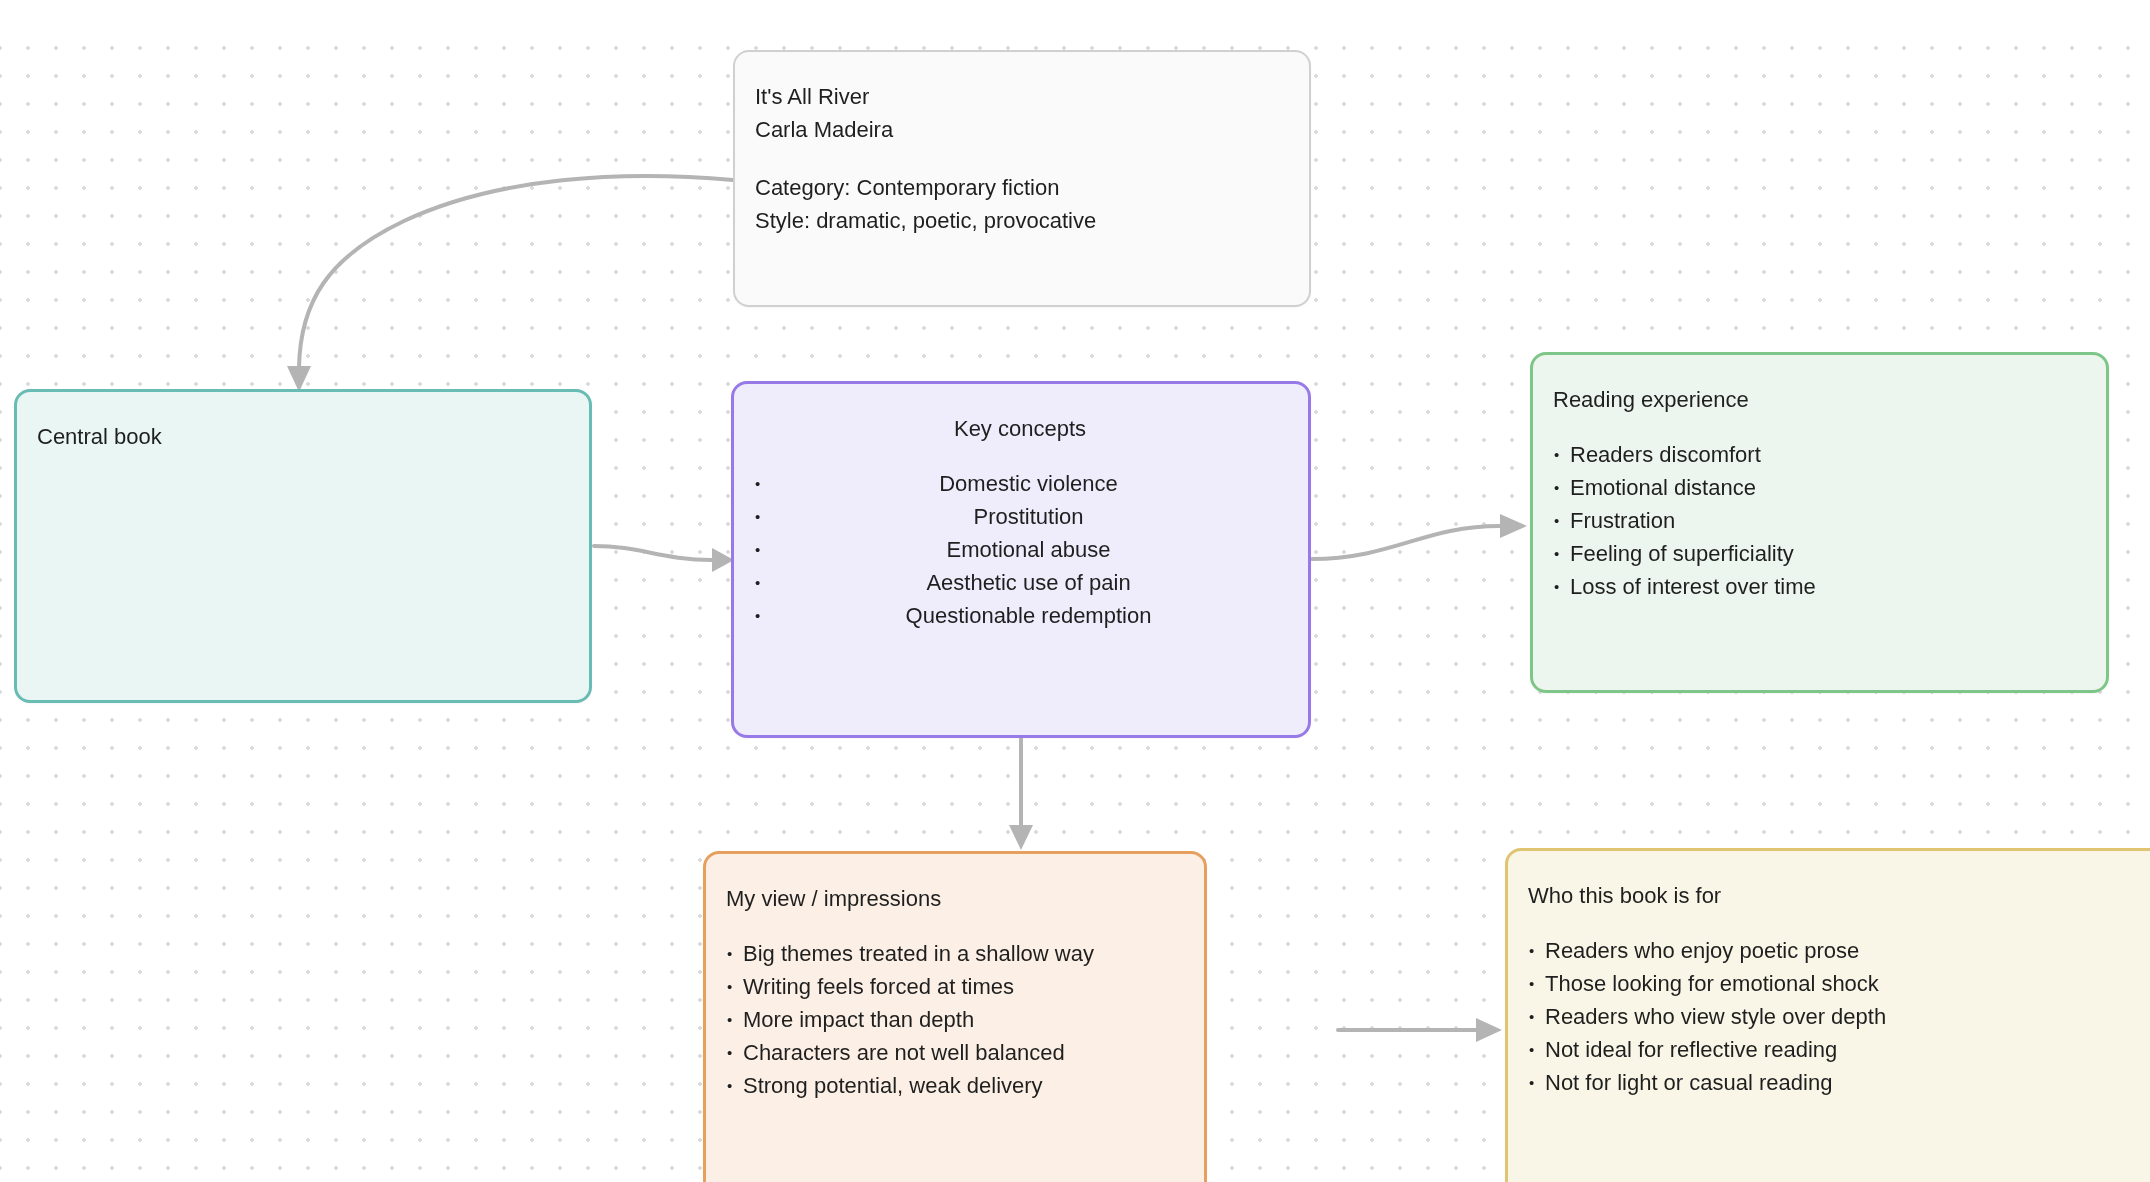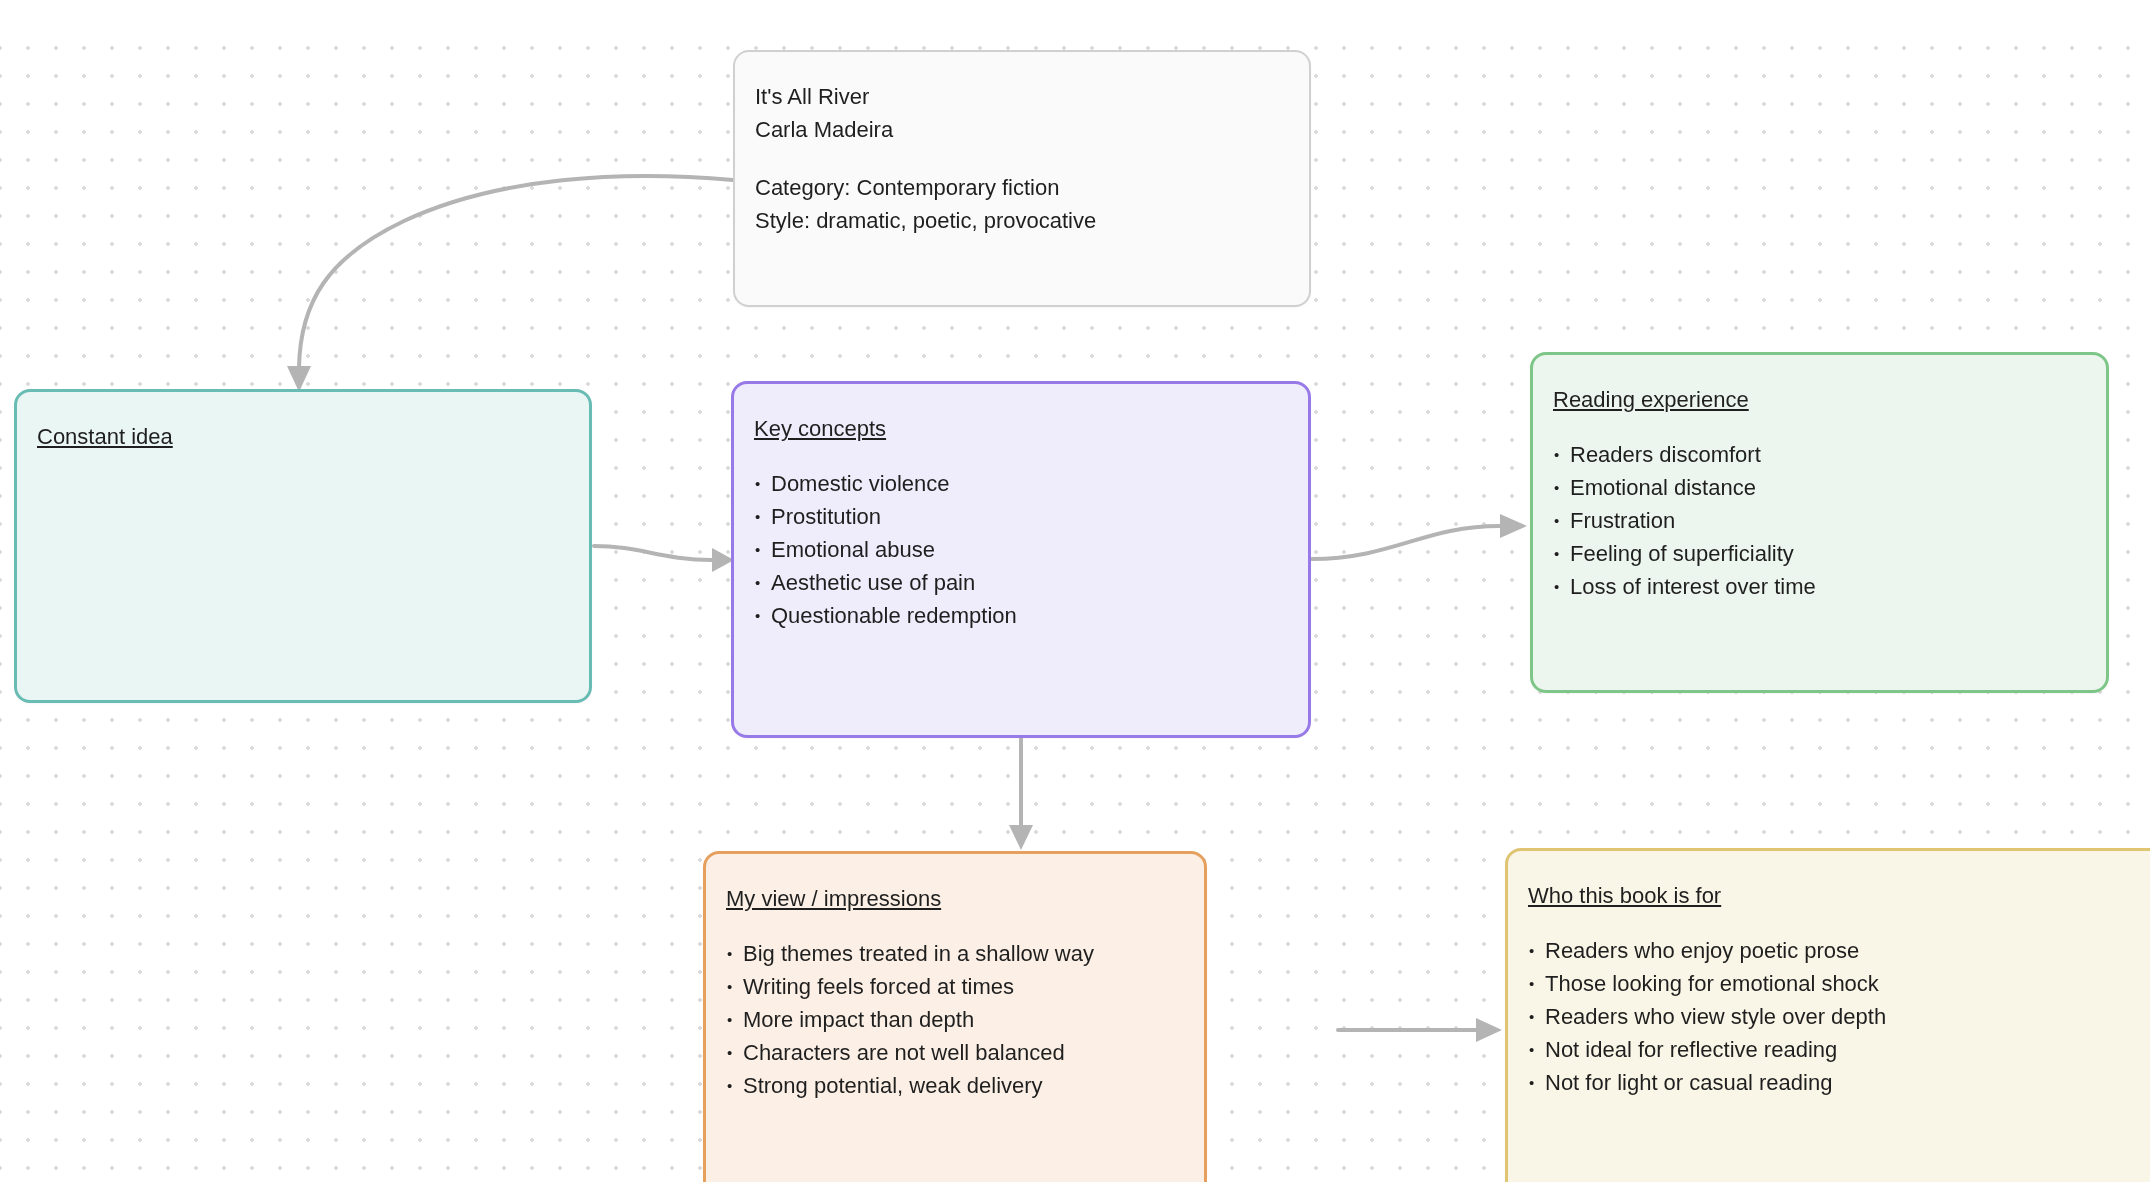"Reading experience" .node-title { text-decoration: underline -> none }
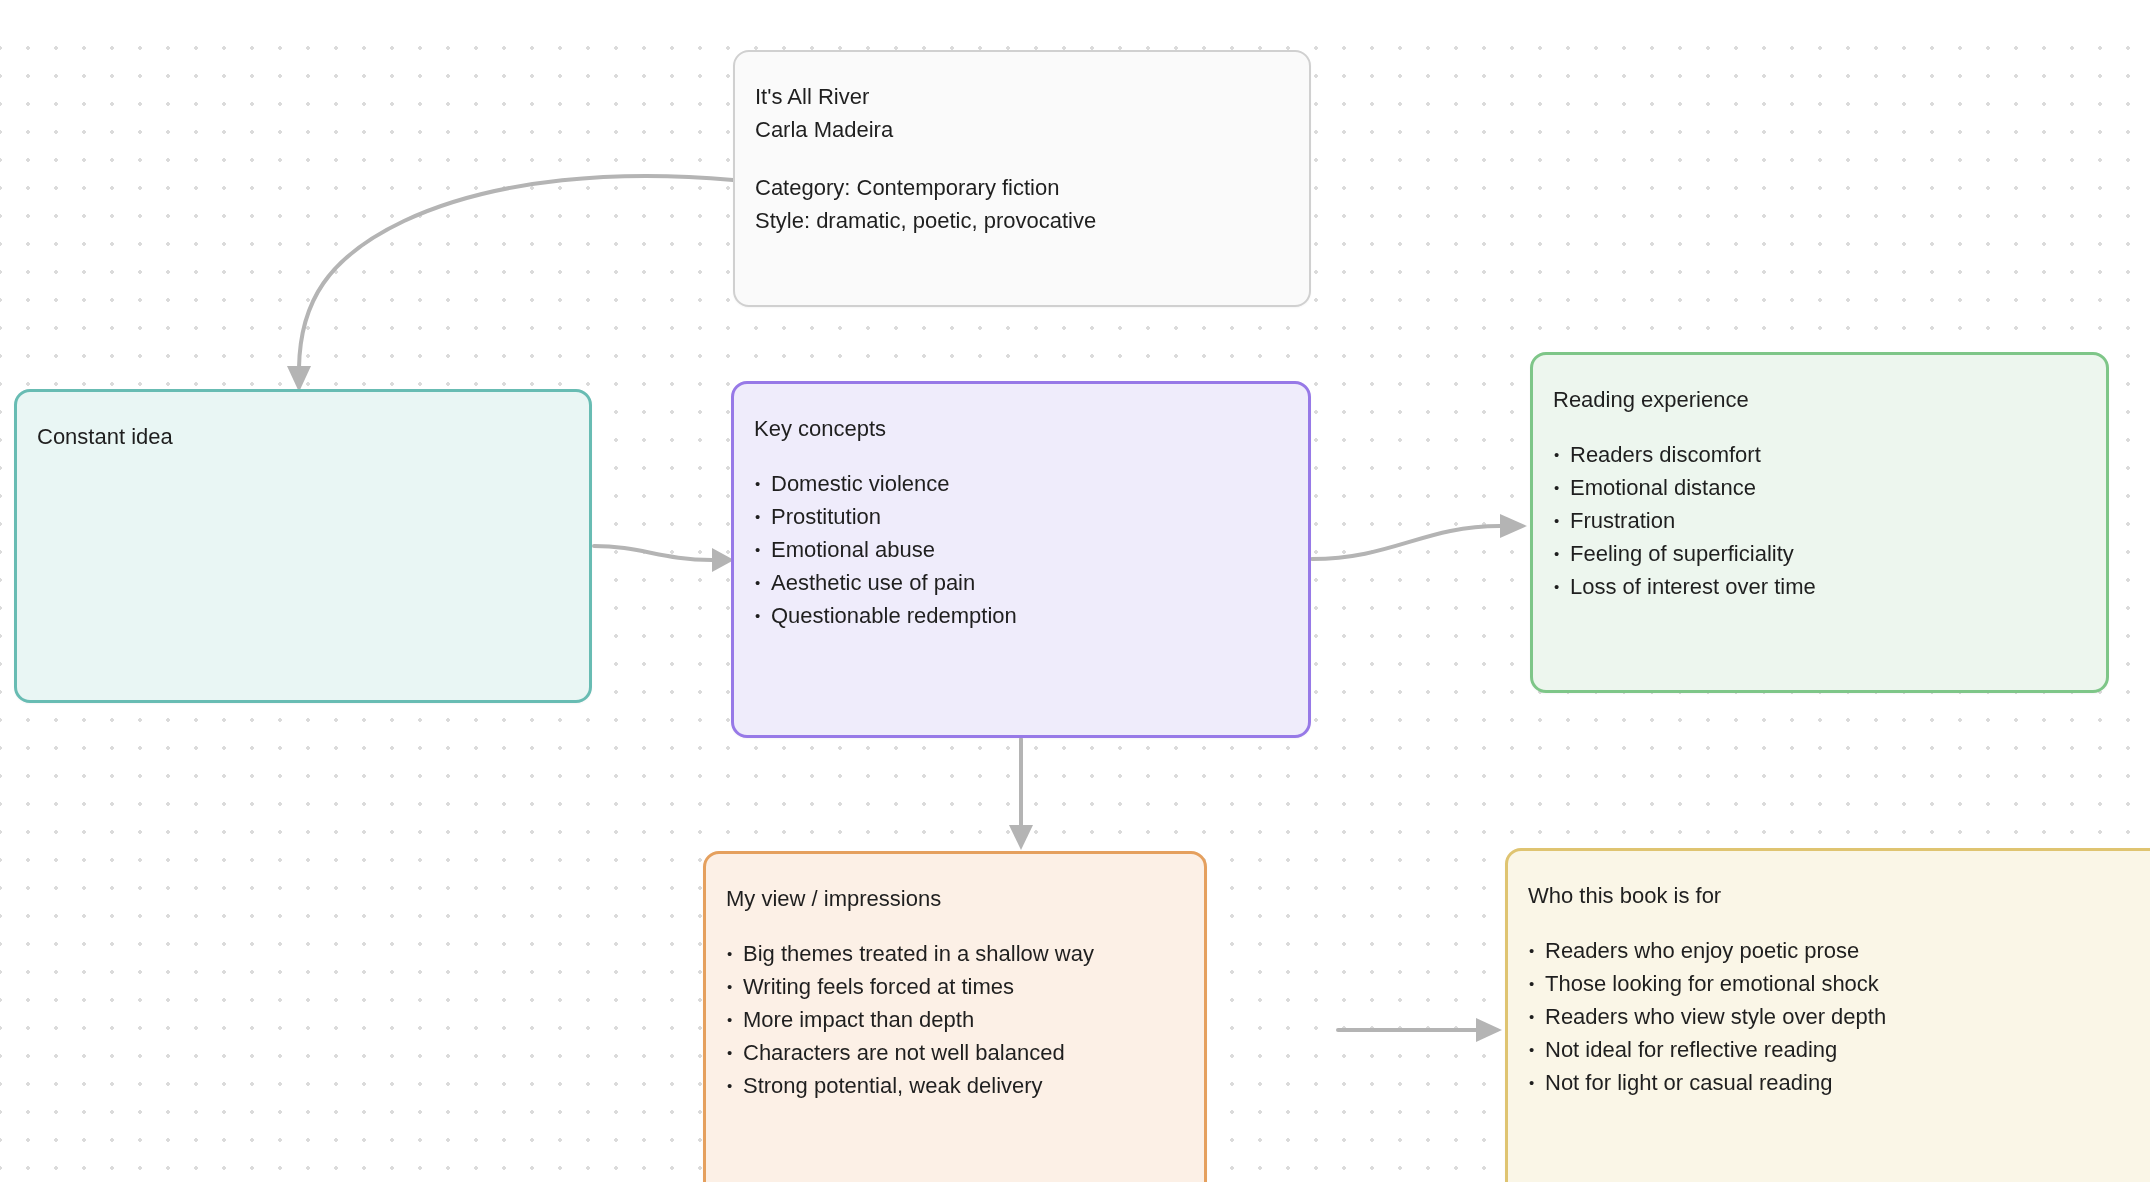"Constant idea" p.node-title { text: Constant idea -> Central book }
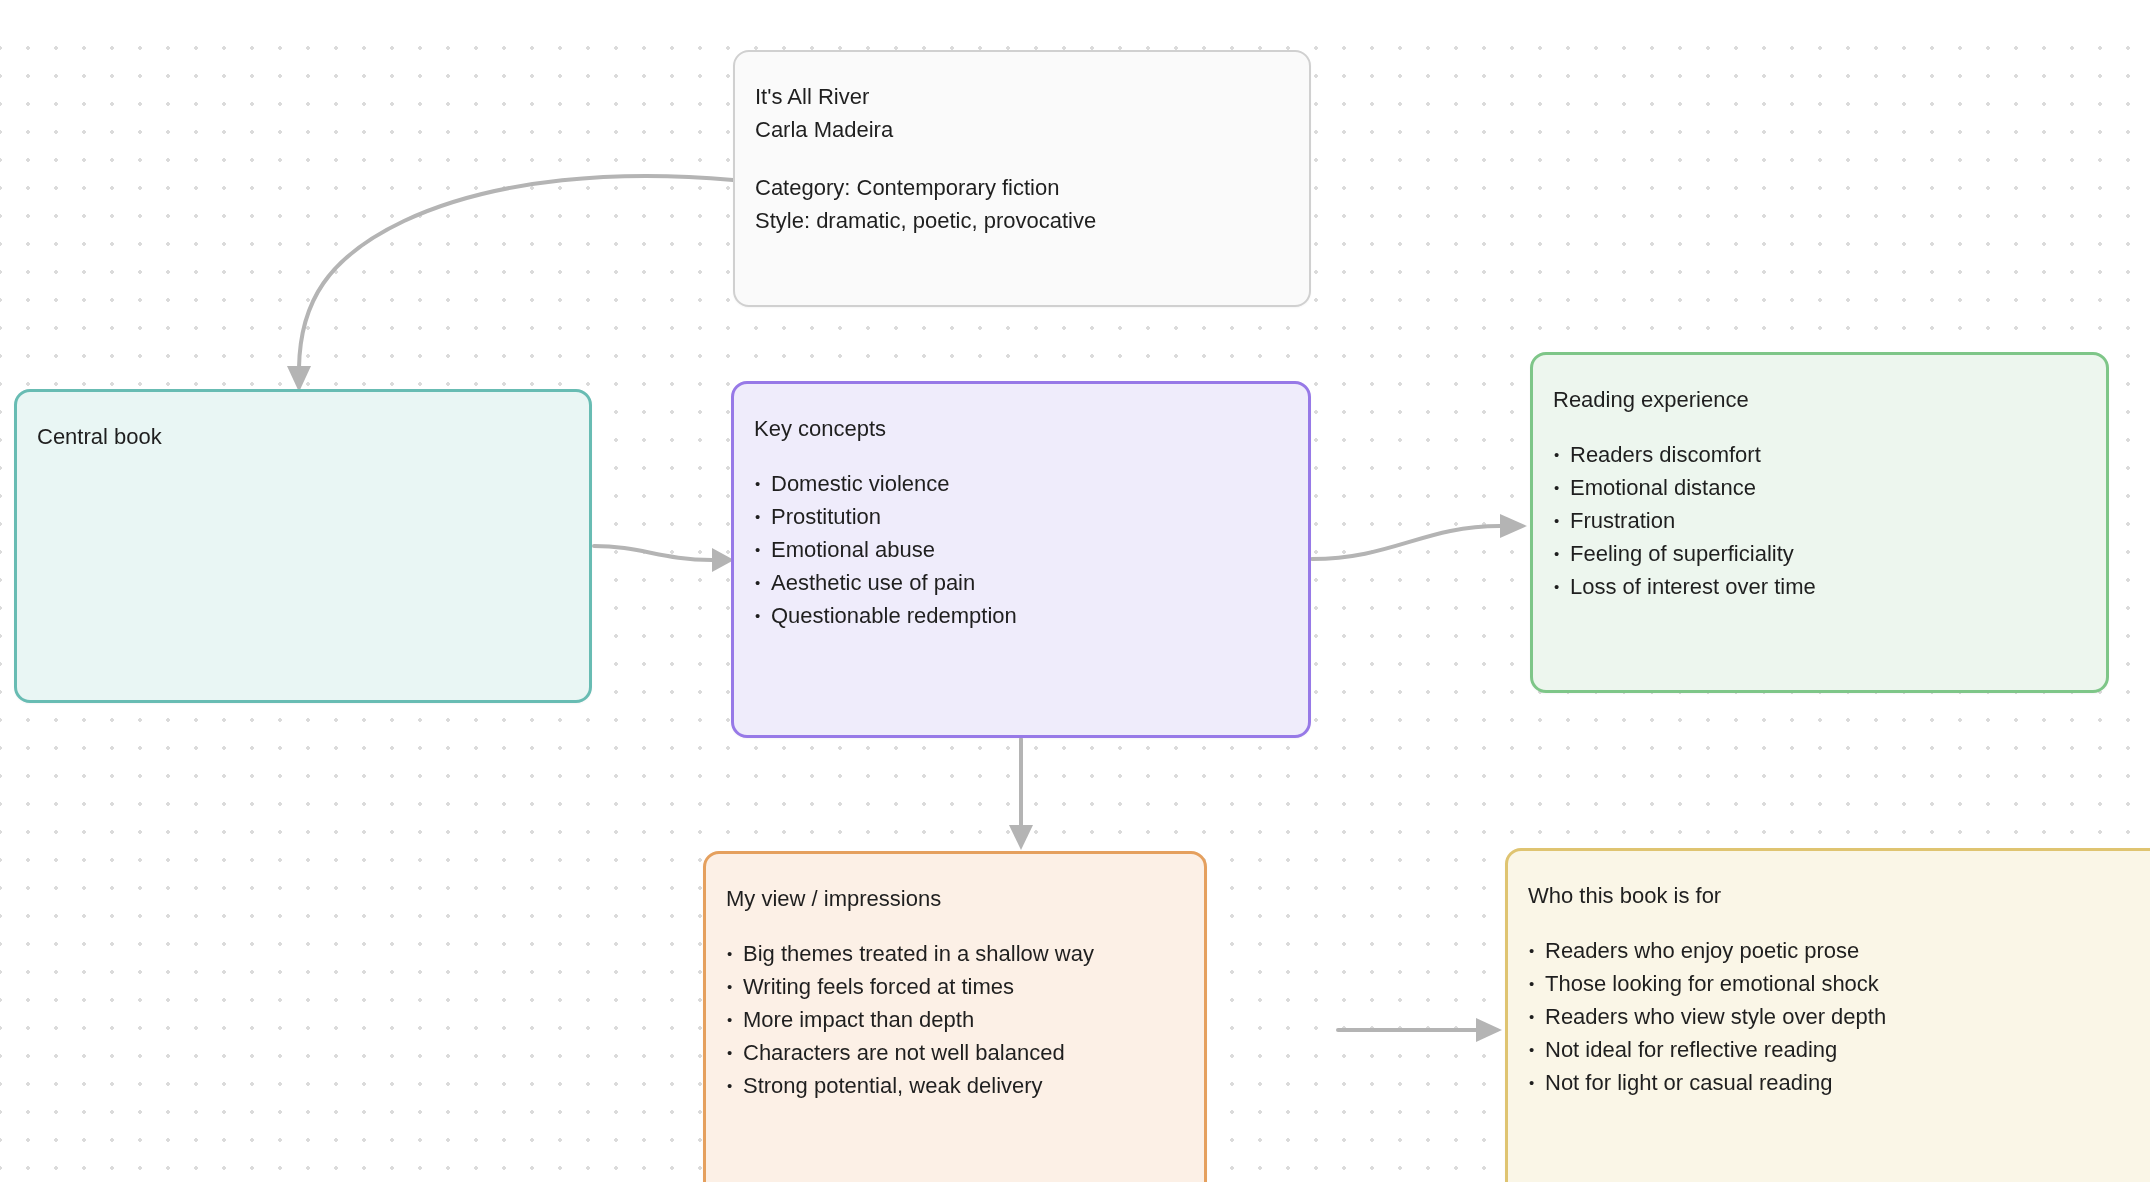"Key concepts" #node-key-concepts { text-align: none -> center }
